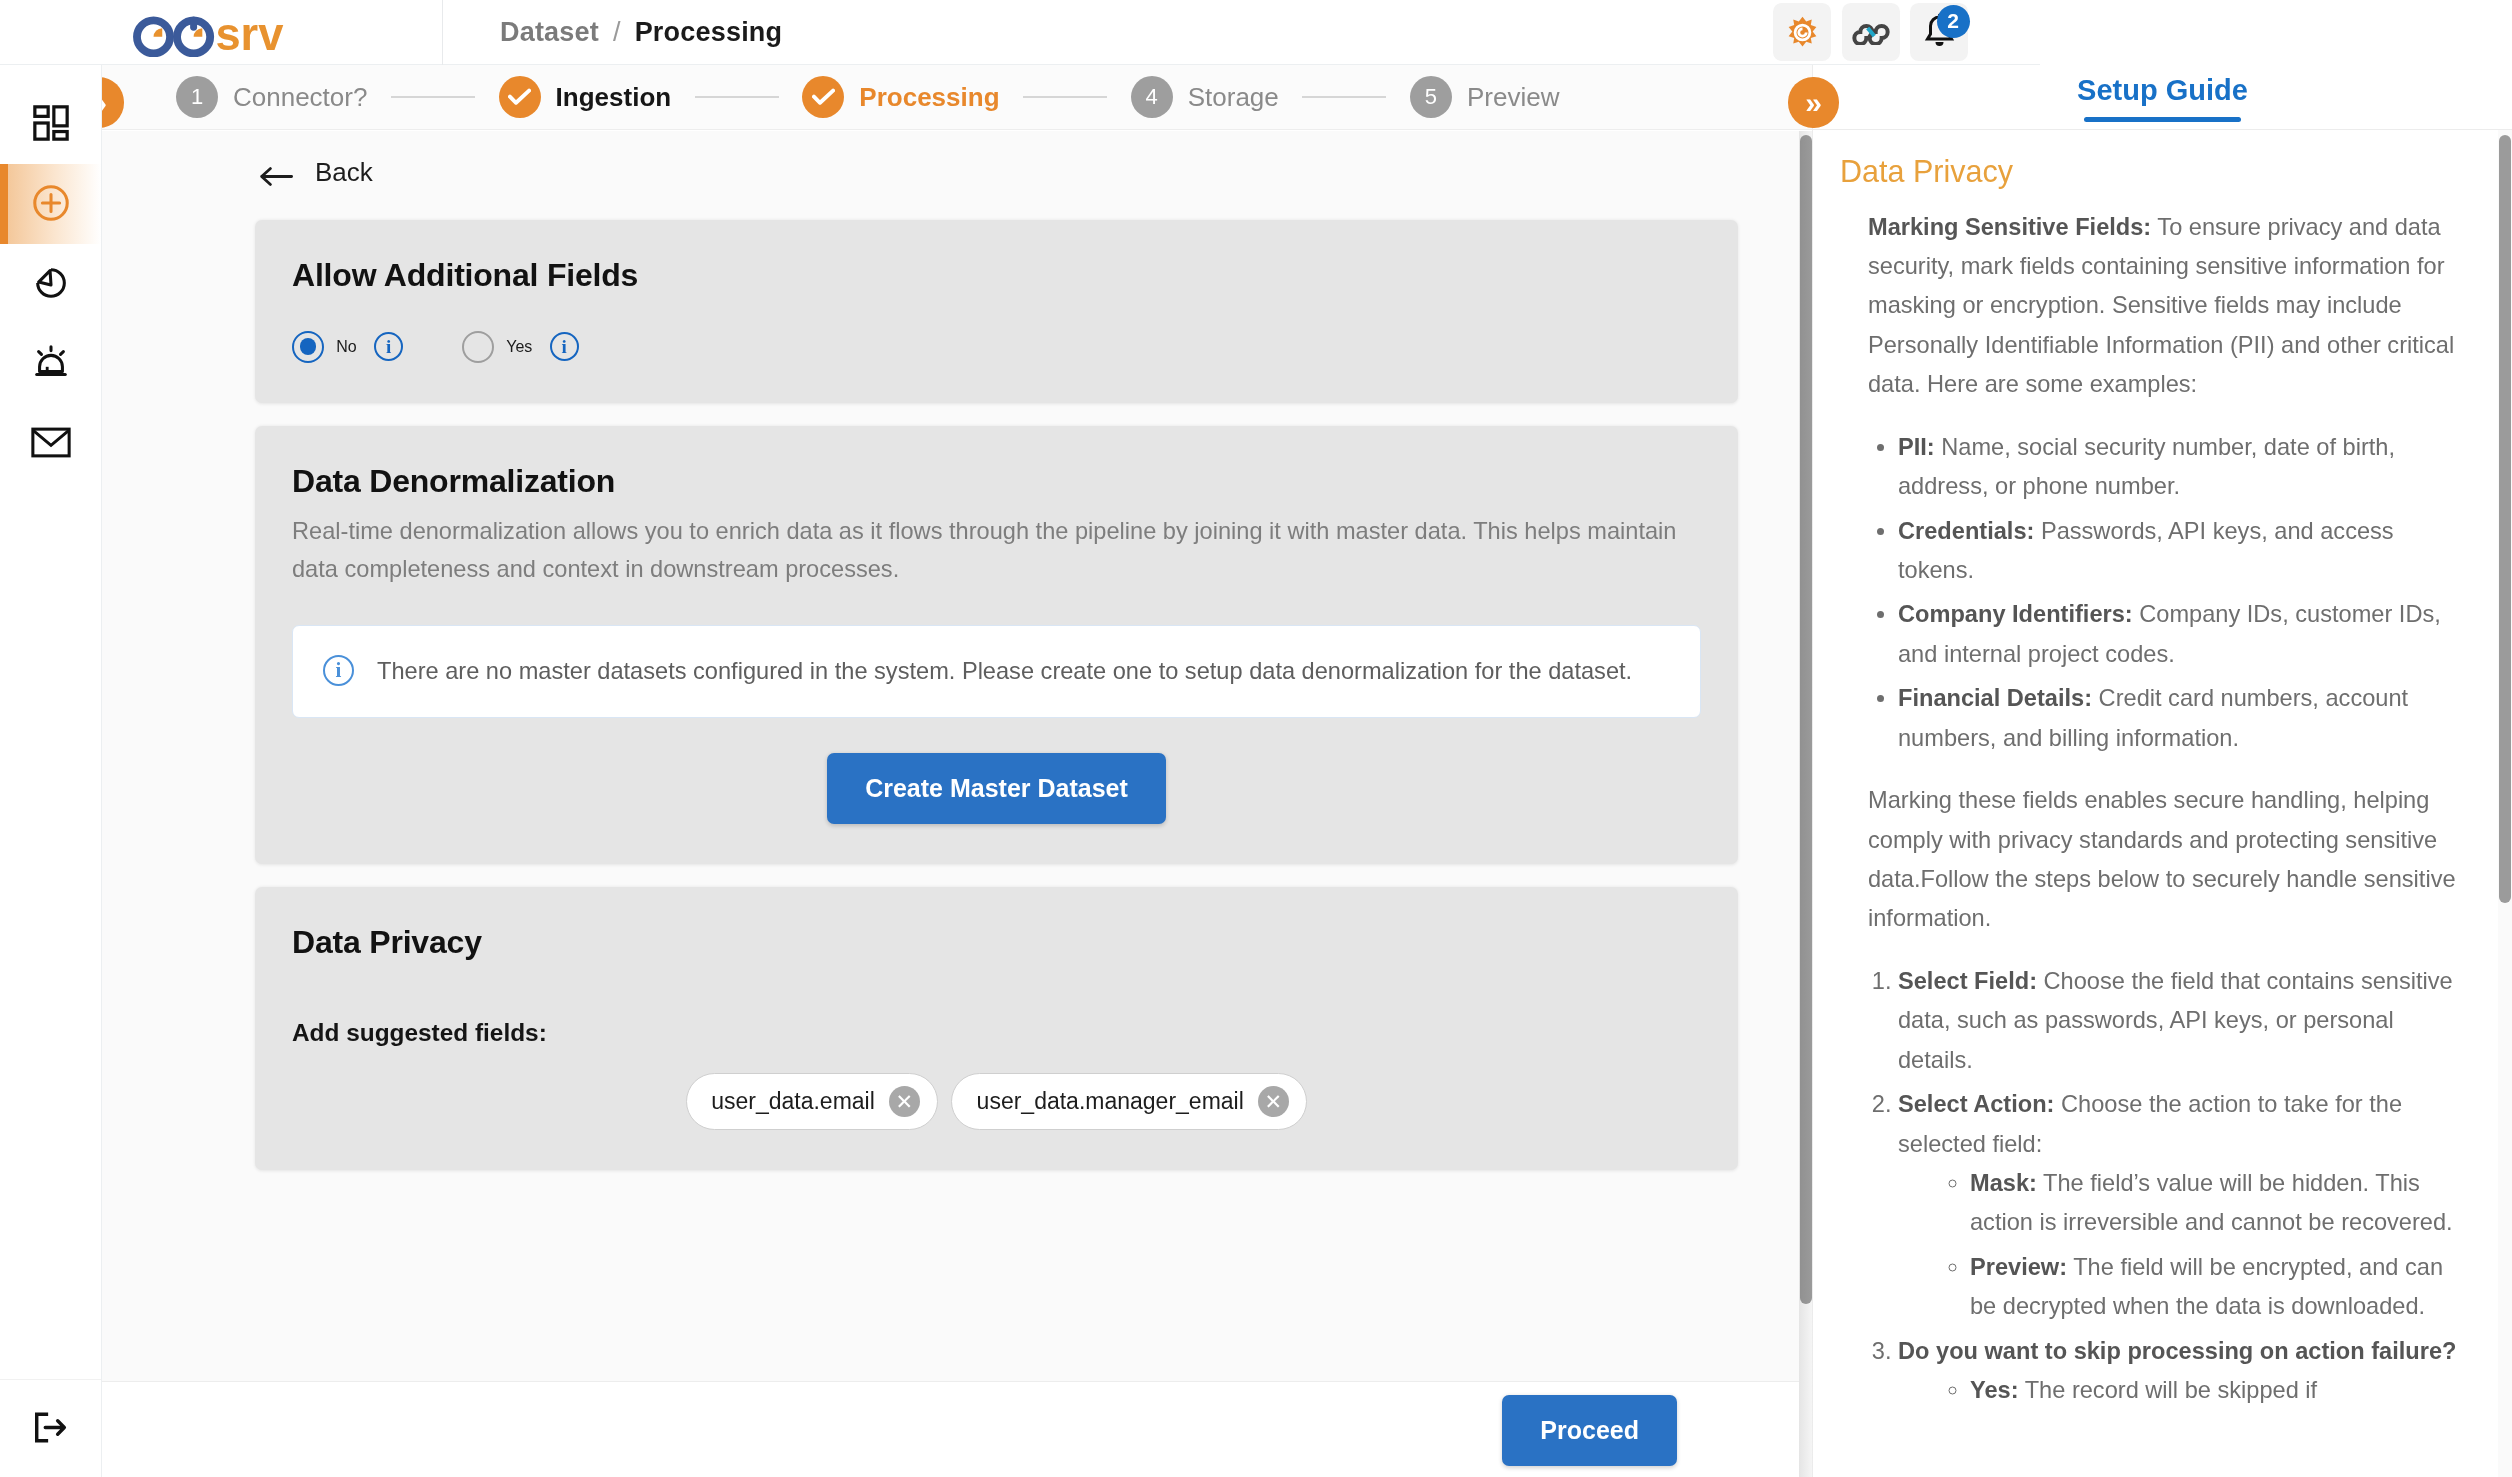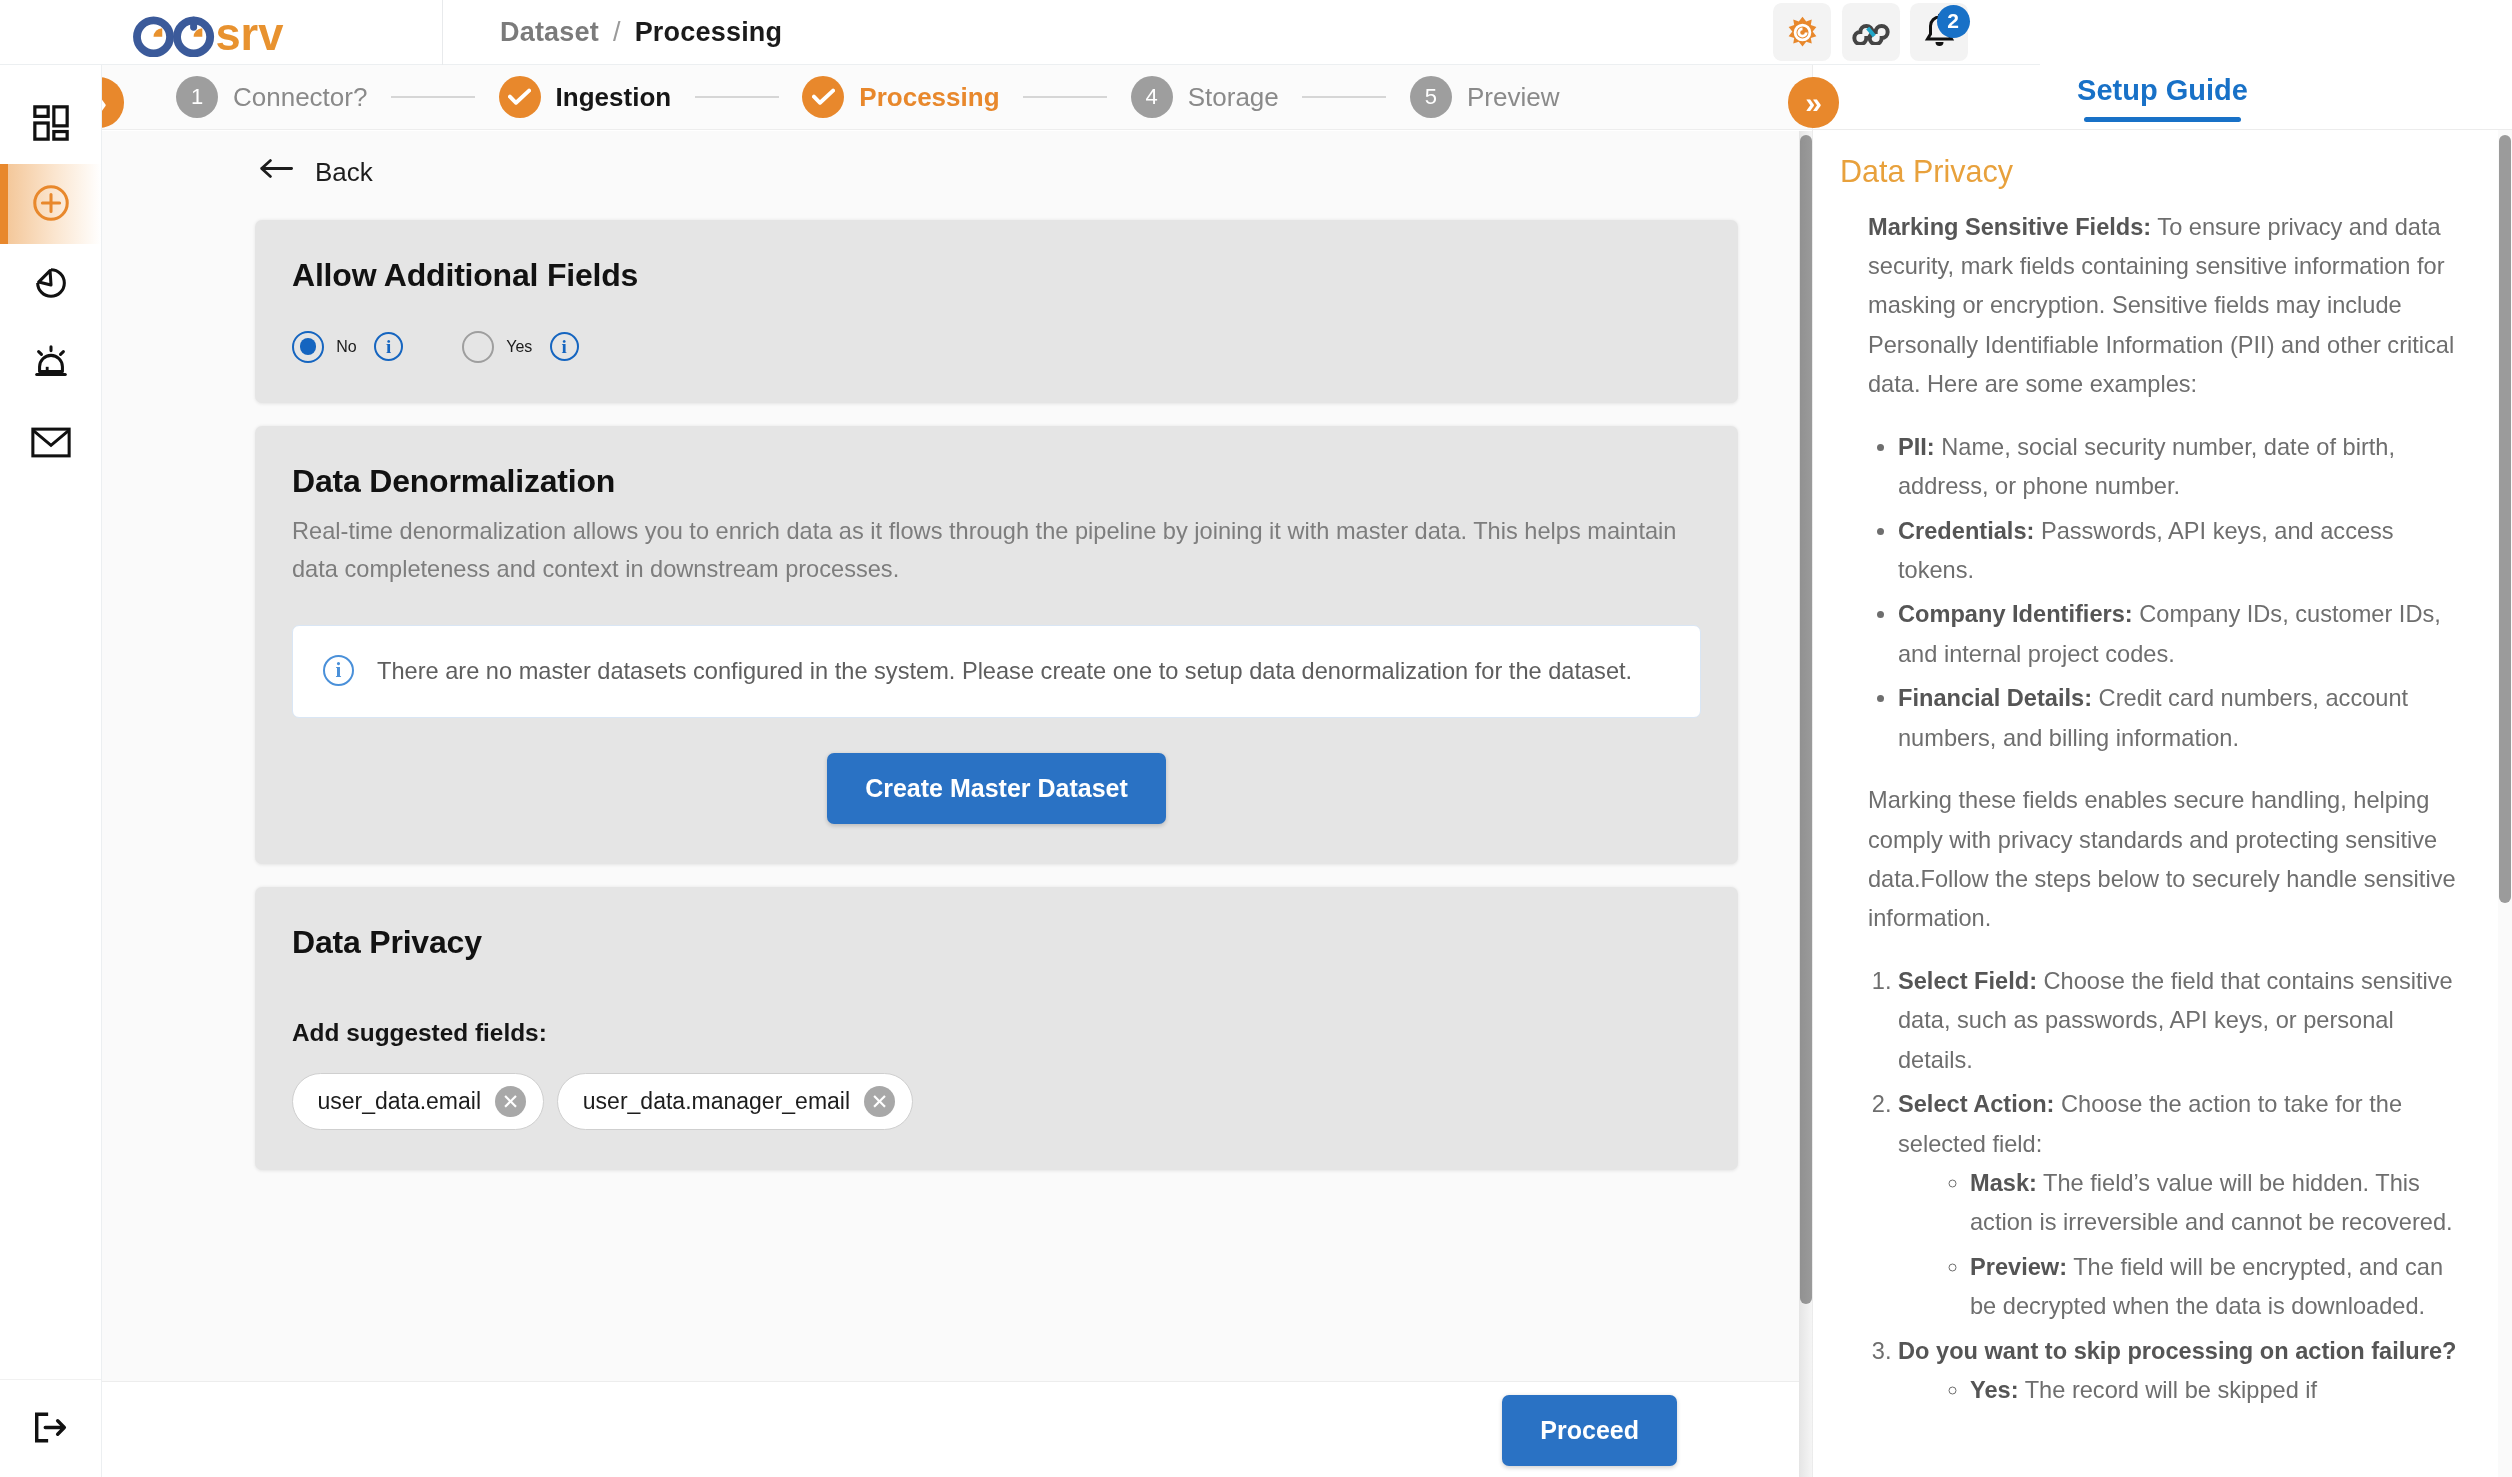"Back" .back-row { align-items: flex-start -> flex-end }
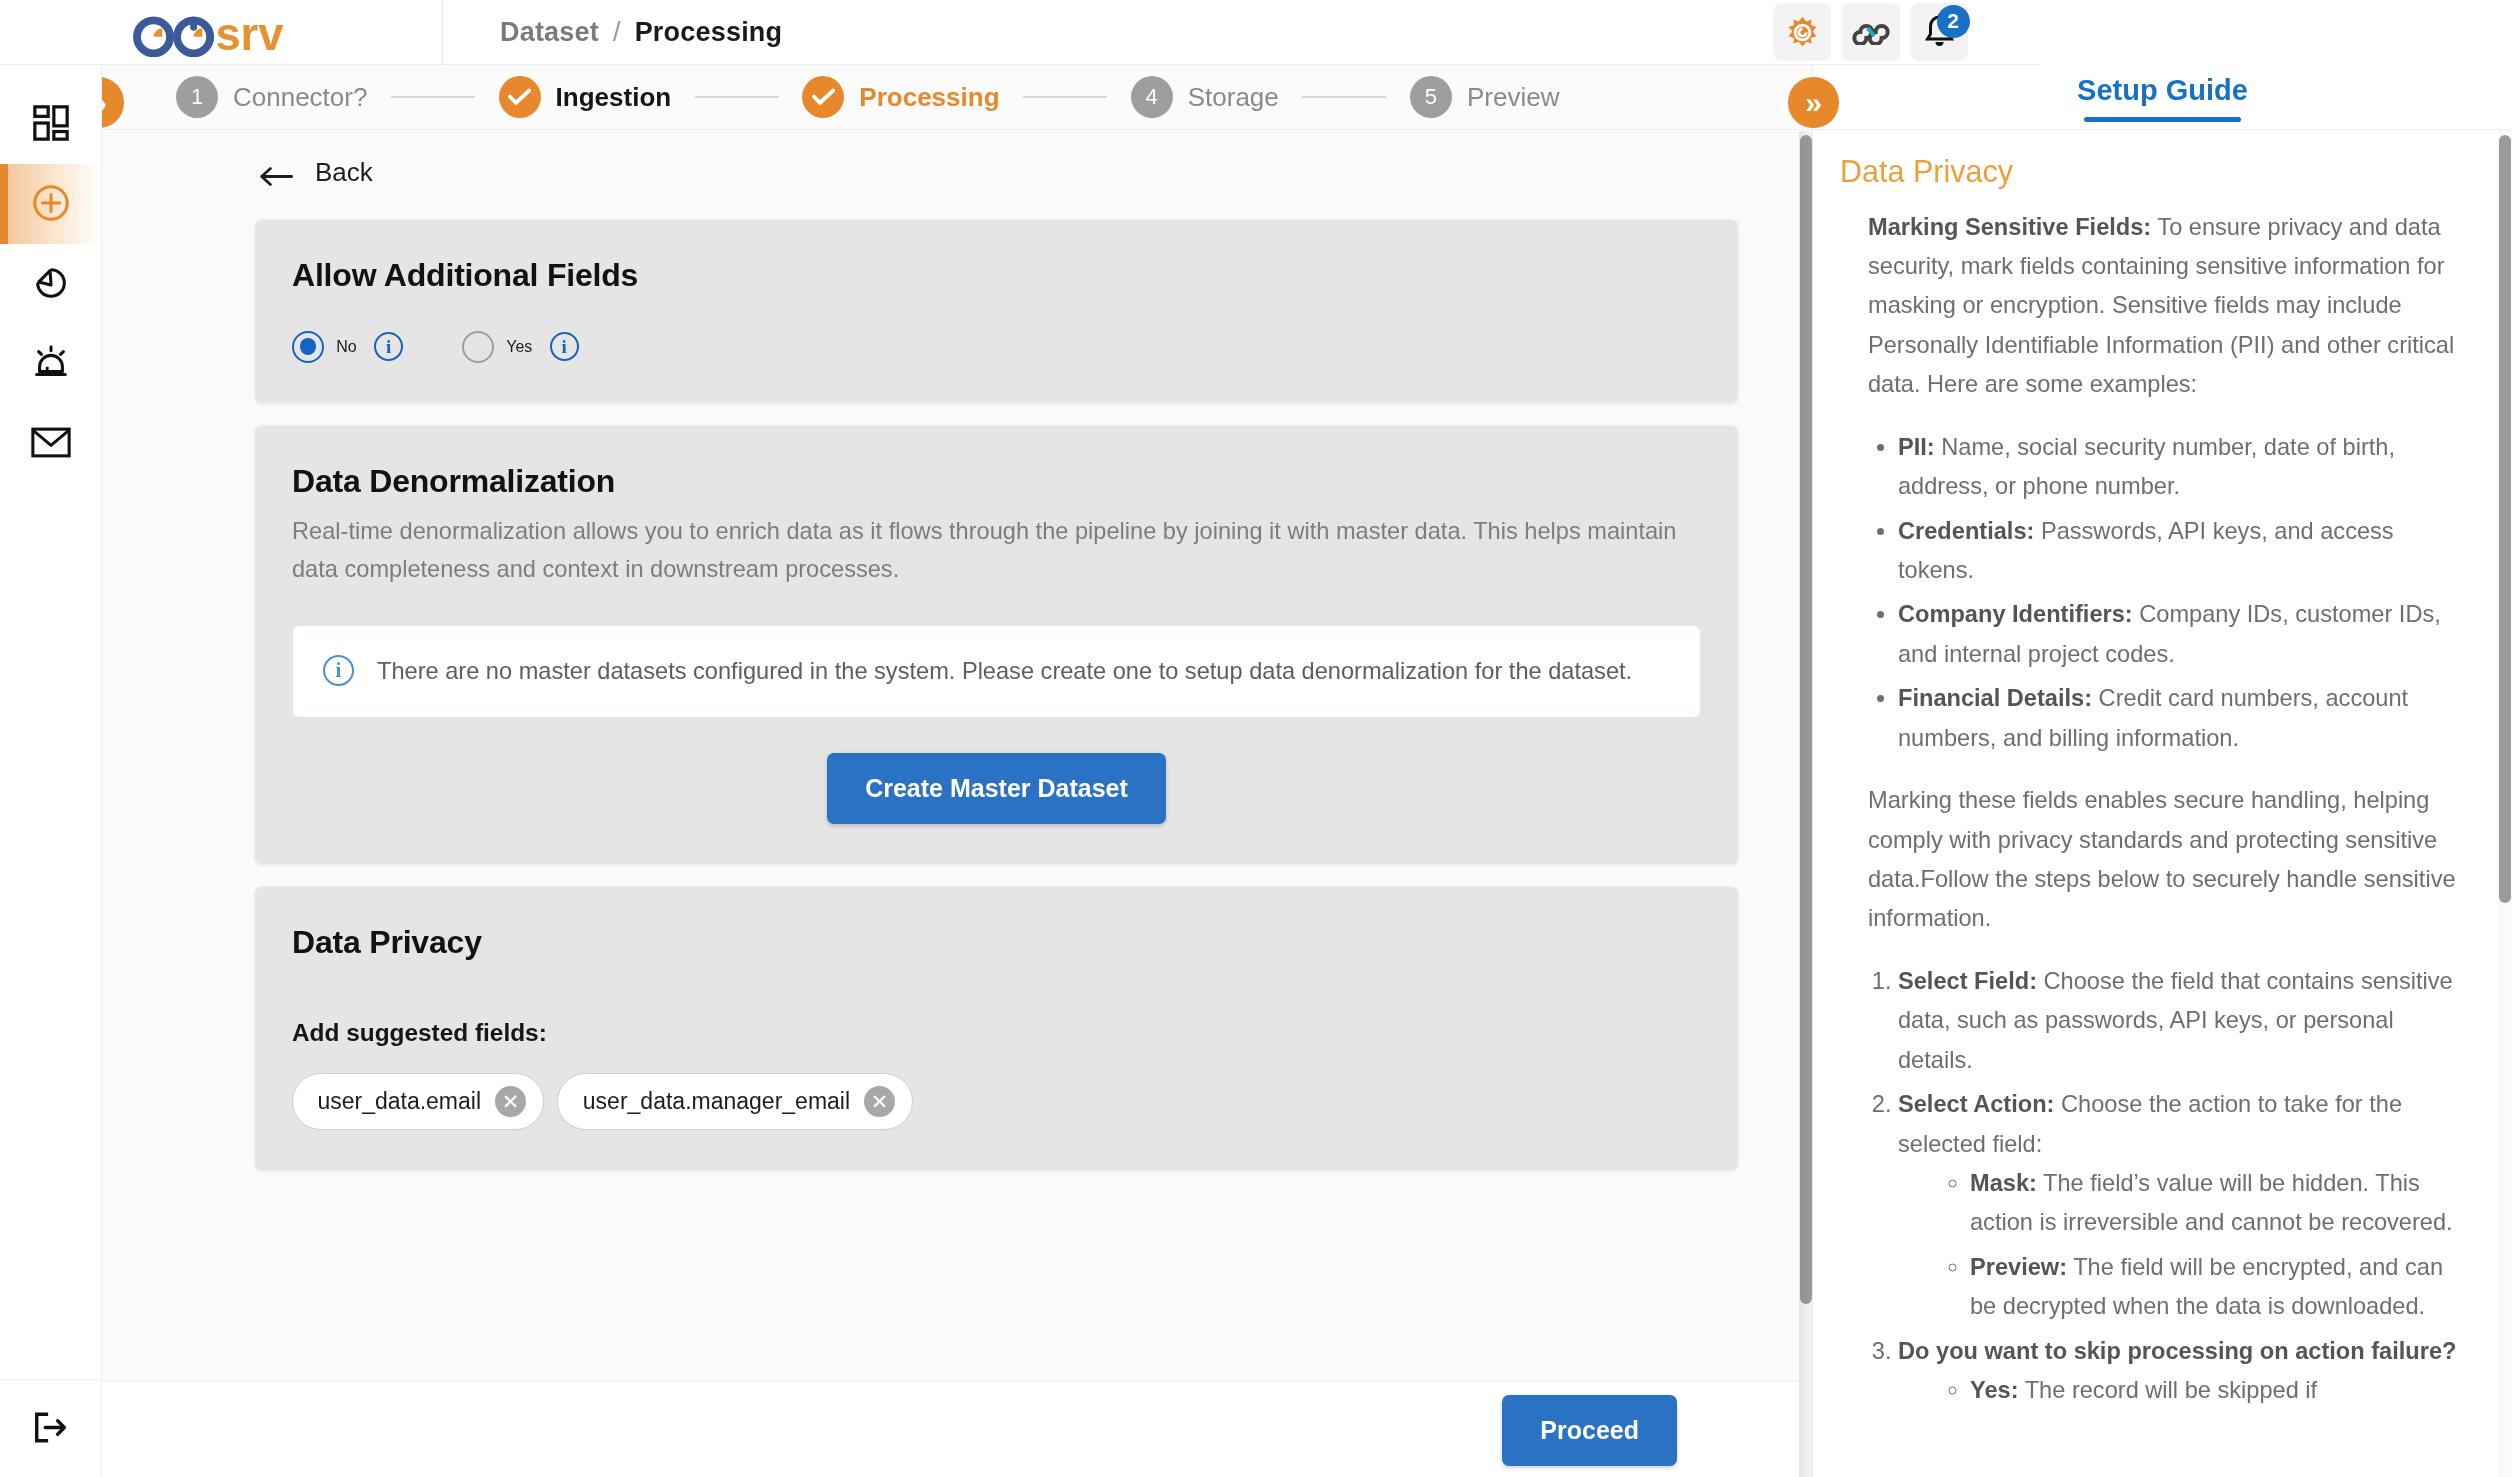"user_data.email" .chips { justify-content: none -> center }
